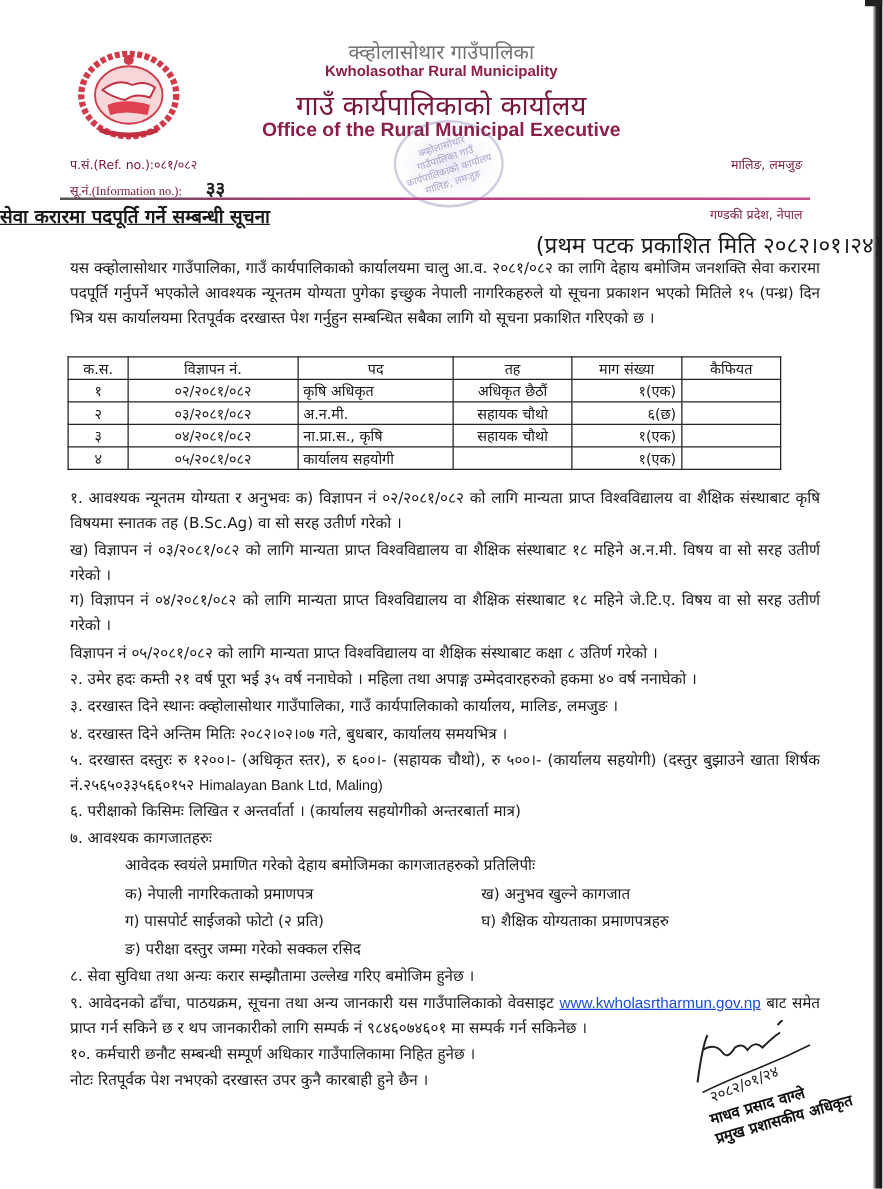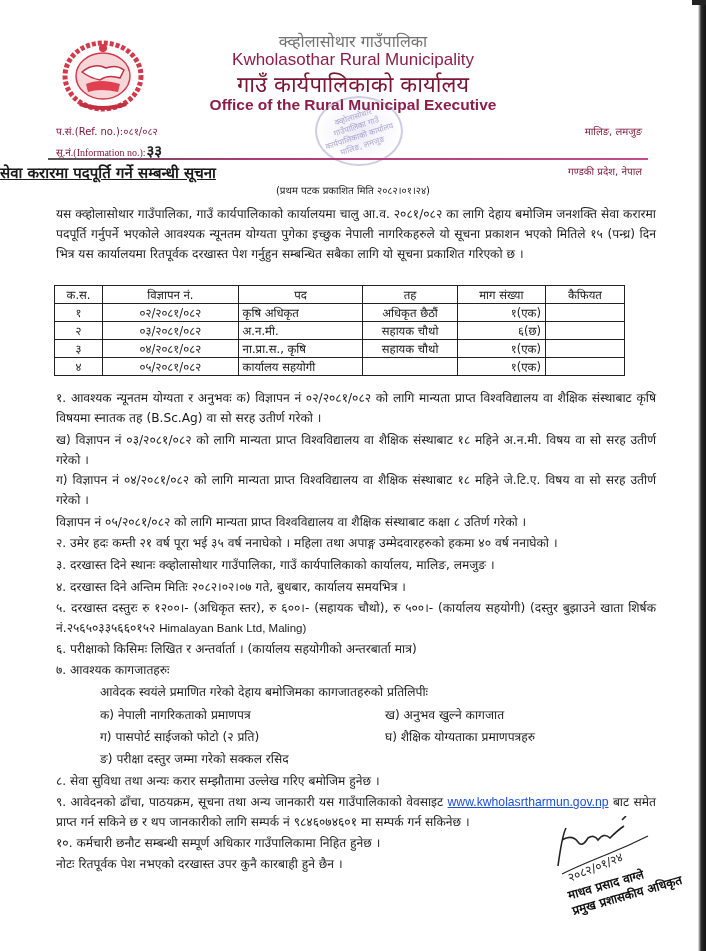"Kwholasothar Rural Municipality" .h-eng-small { font-size: 17px -> 12px; font-weight: normal -> bold }
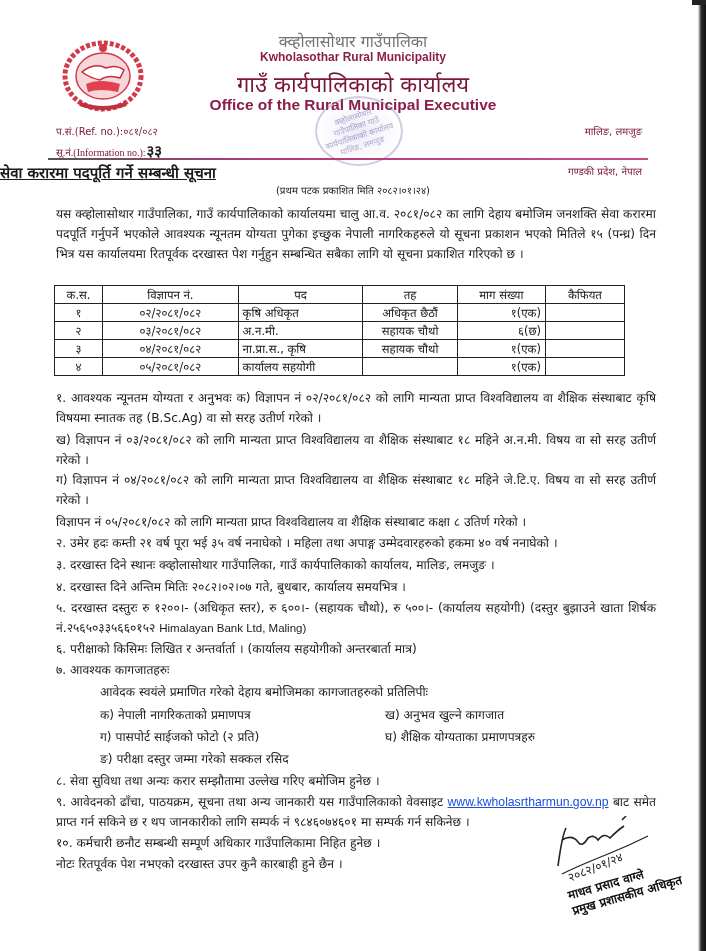"३३" .info .num { margin-left: 1px -> 19px }
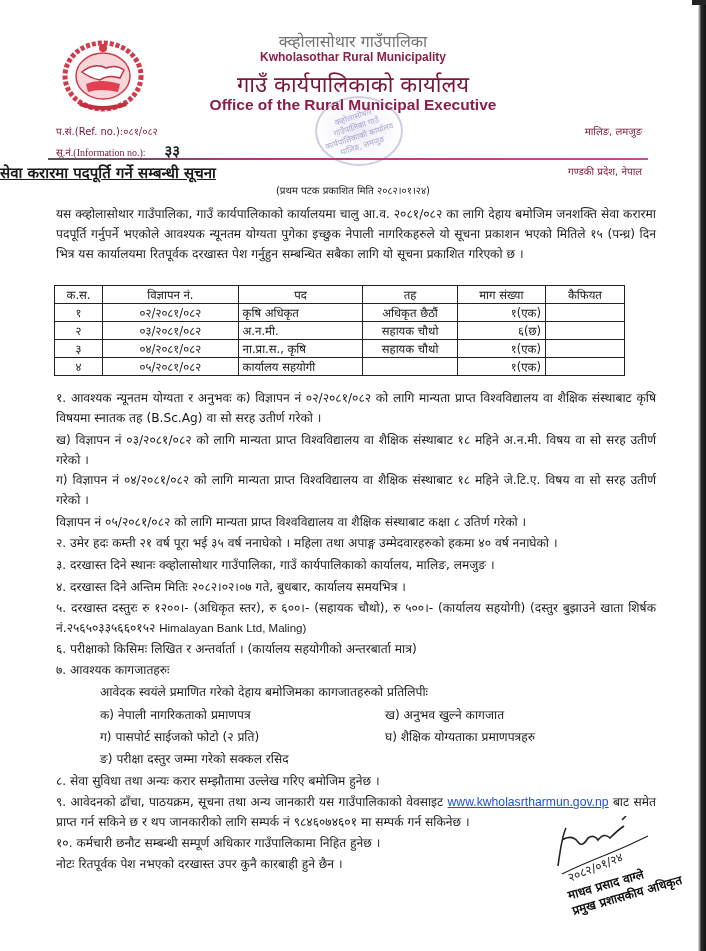"(प्रथम पटक प्रकाशित मिति २०८२।०१।२४)" .subtitle { font-size: 10px -> 18px; text-align: center -> right }
